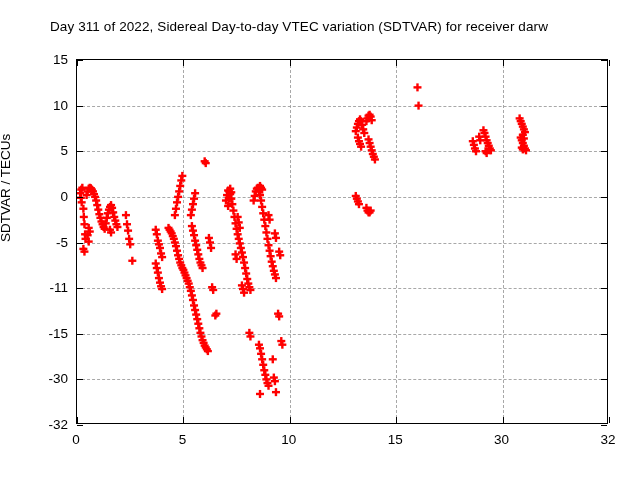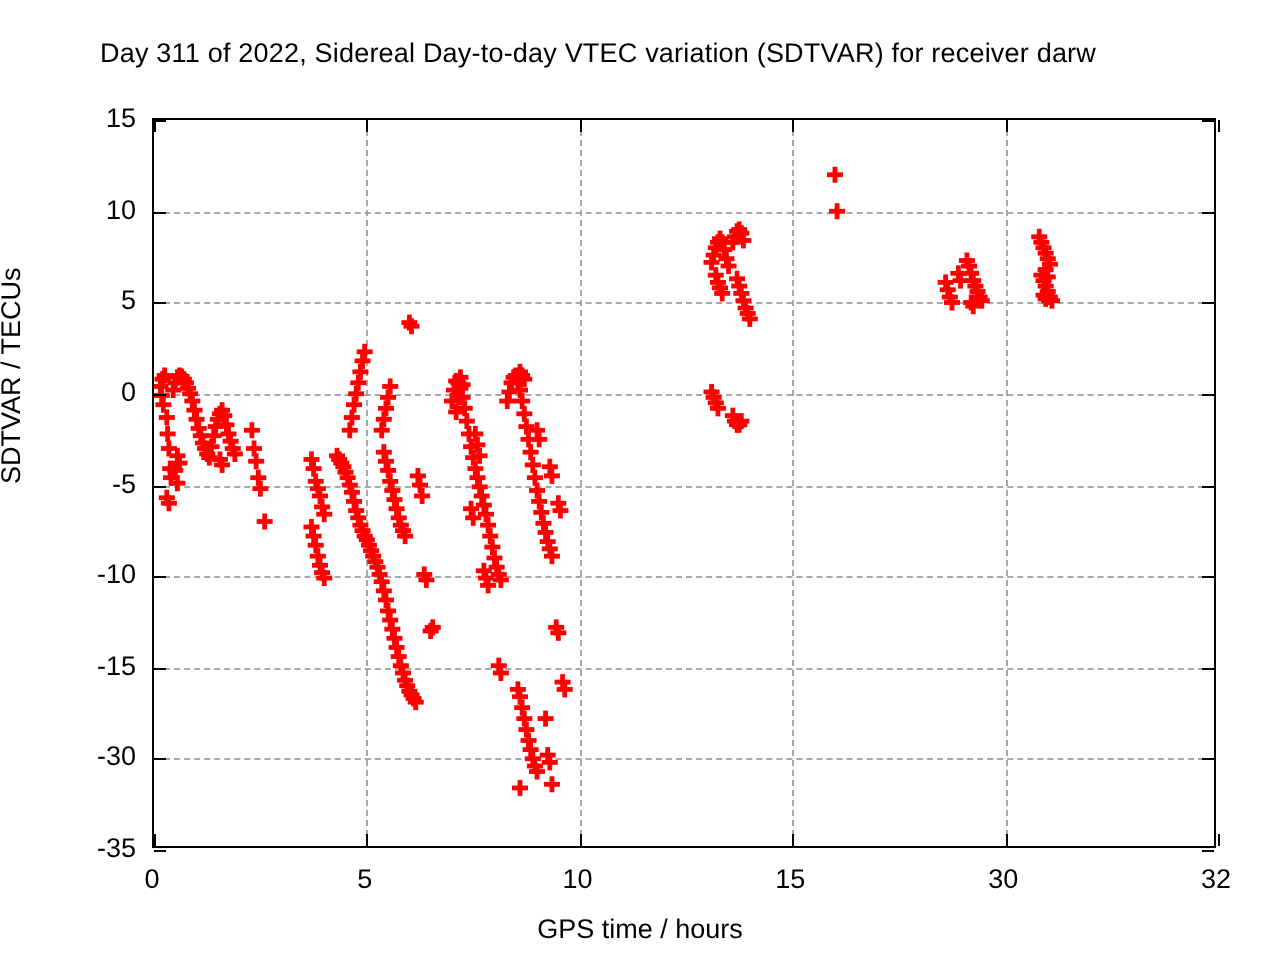"-10" div.ylabel-txt { text: -10 -> -11 }
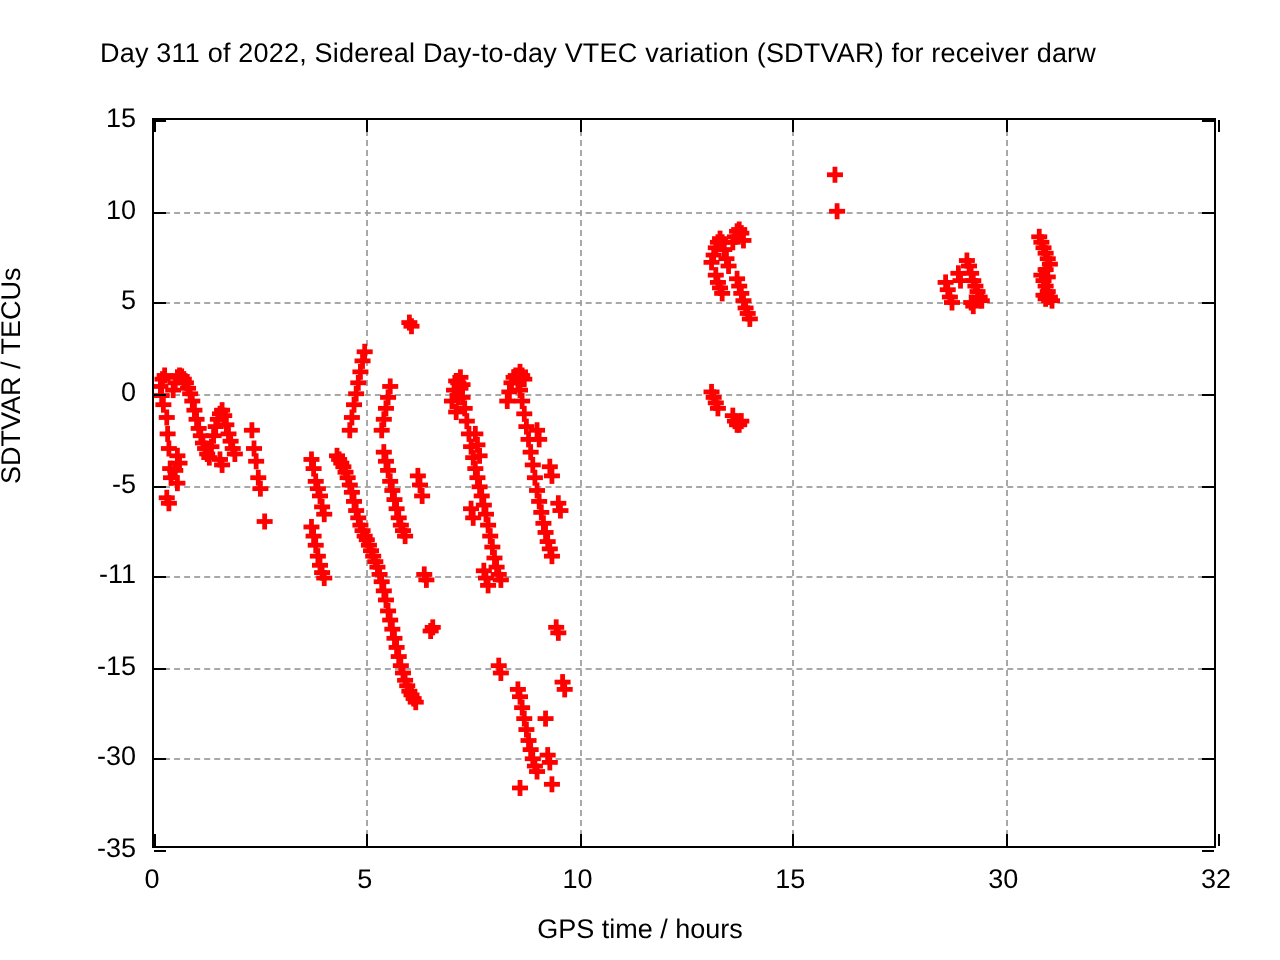"-35" div.ylabel-txt { text: -35 -> -32 }
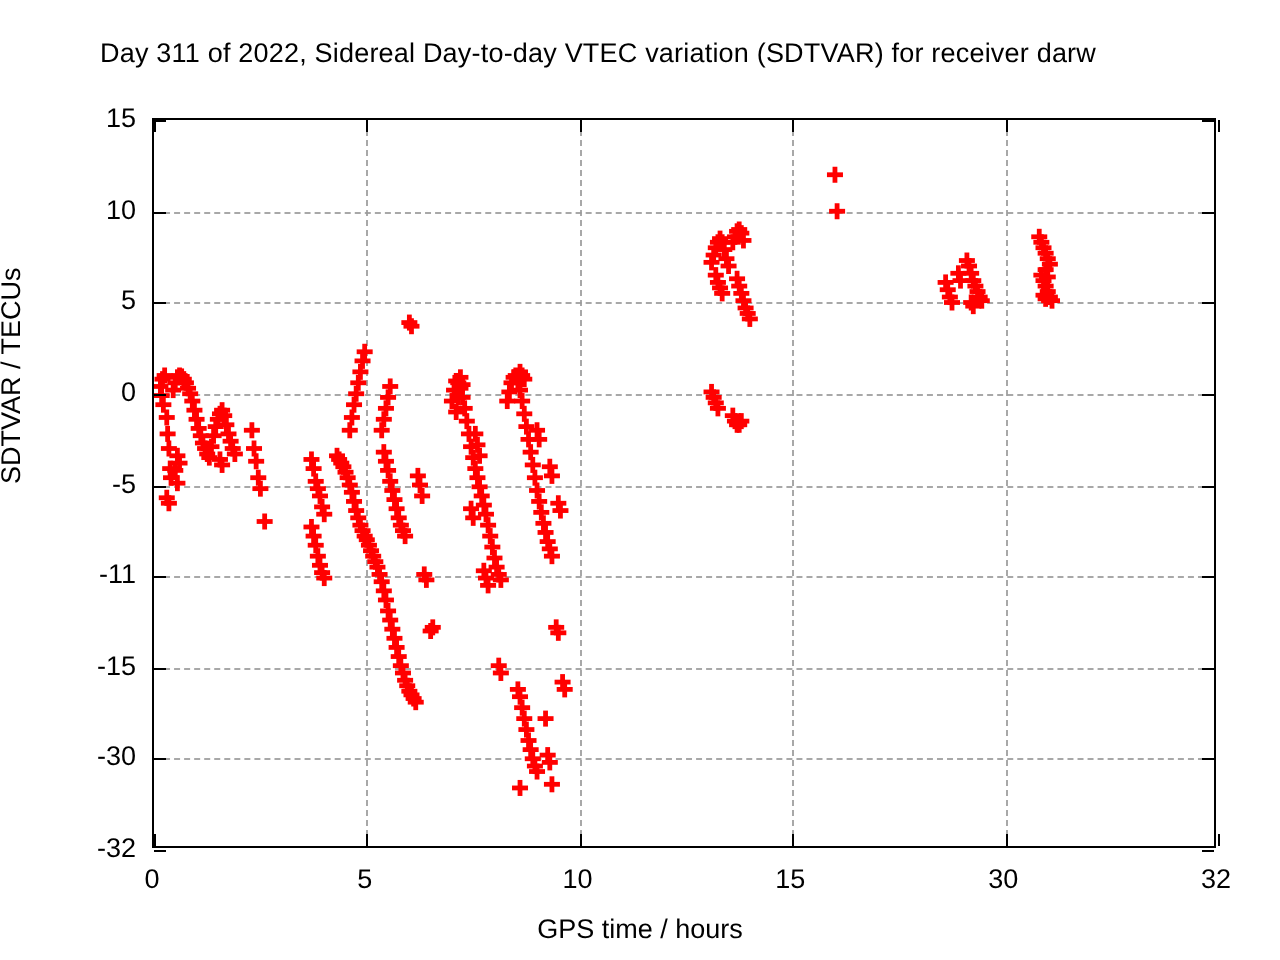"GPS time / hours" div { html: <div>GPS time / hours</div> -> none }
